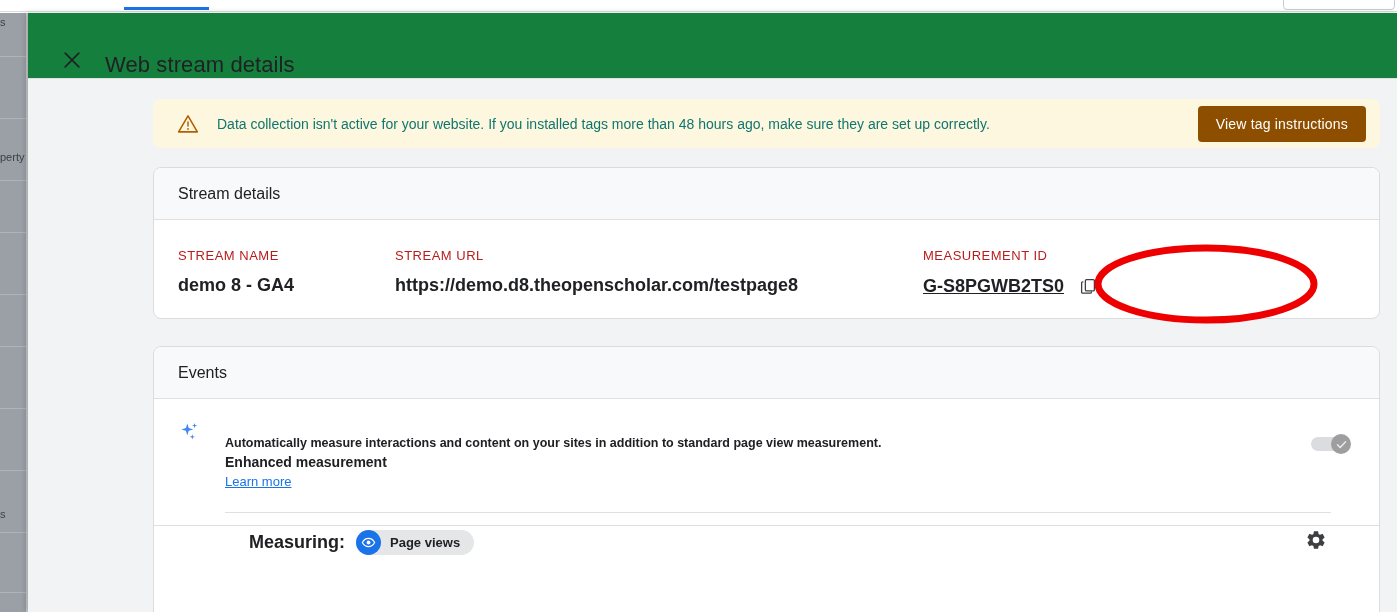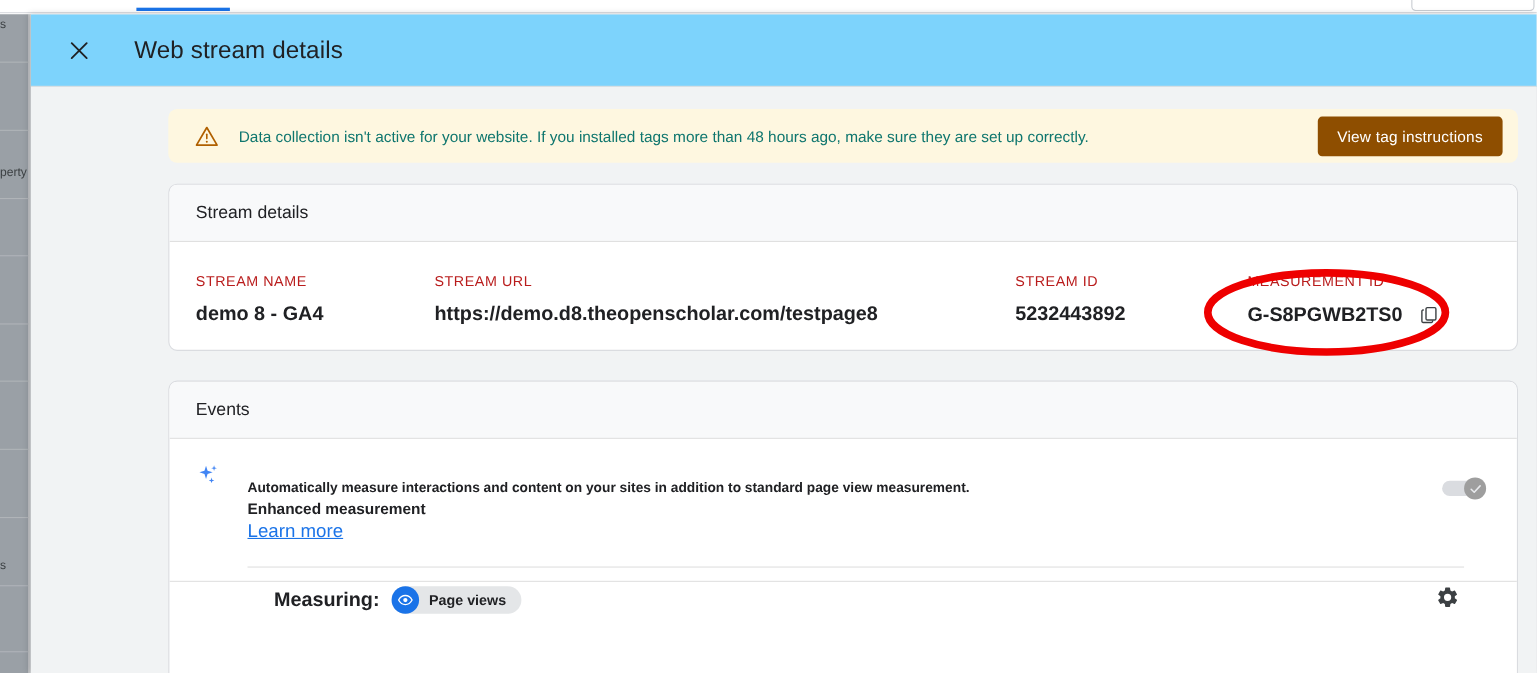"Web stream details" #dialog-header { align-items: center -> flex-end; background: #7dd3fc -> #15803d; gap: 17px -> none }
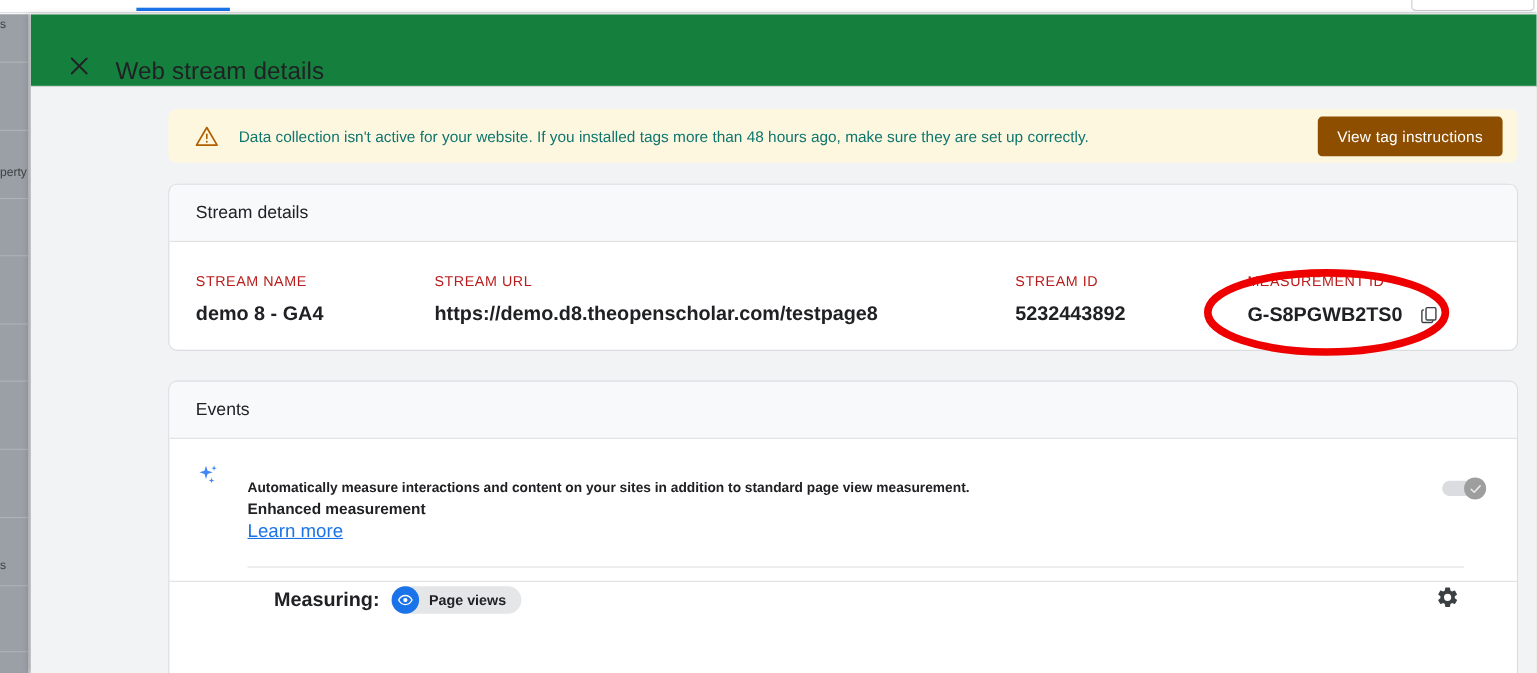"STREAM ID" div.field { html: <div> <div>STREAM ID</div> <div>5232443892</div> </div> -> none }
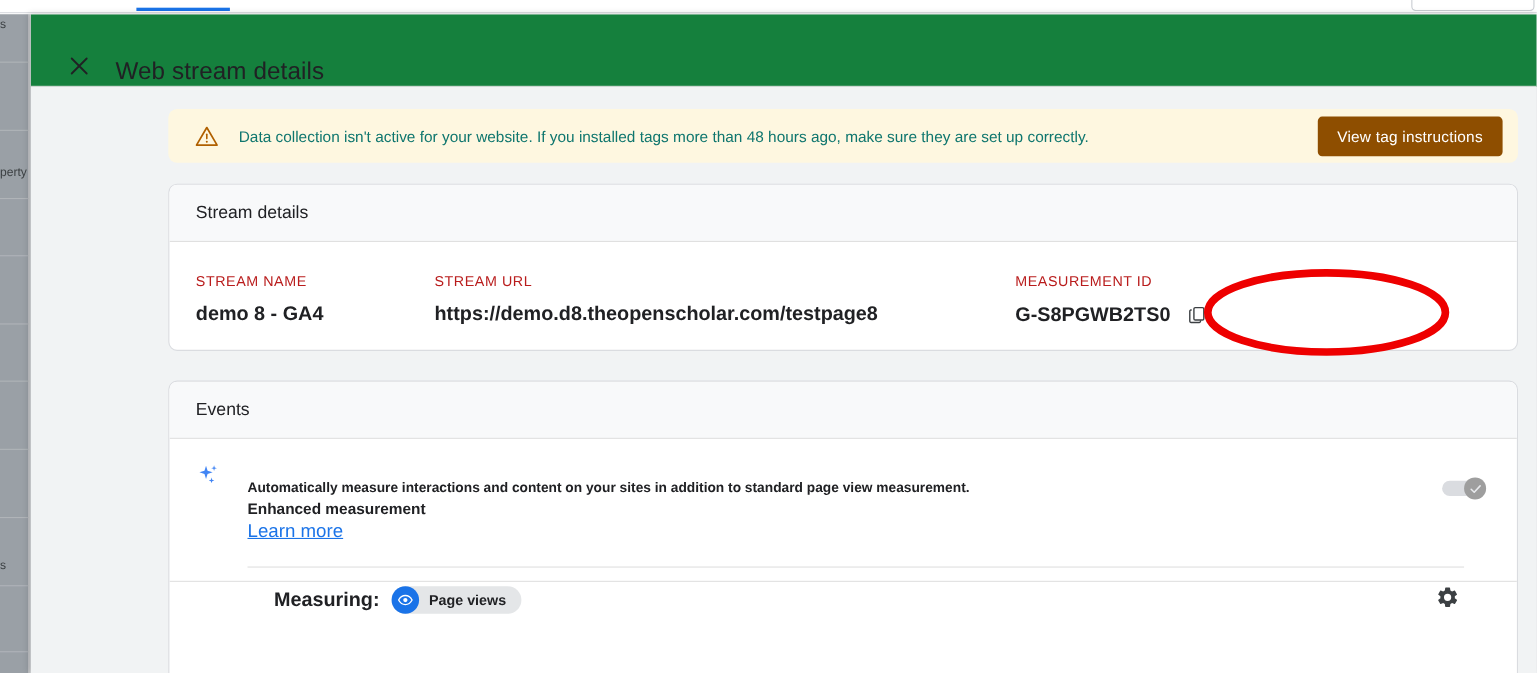"G-S8PGWB2TS0" #measurement-value-row { text-decoration: none -> underline }
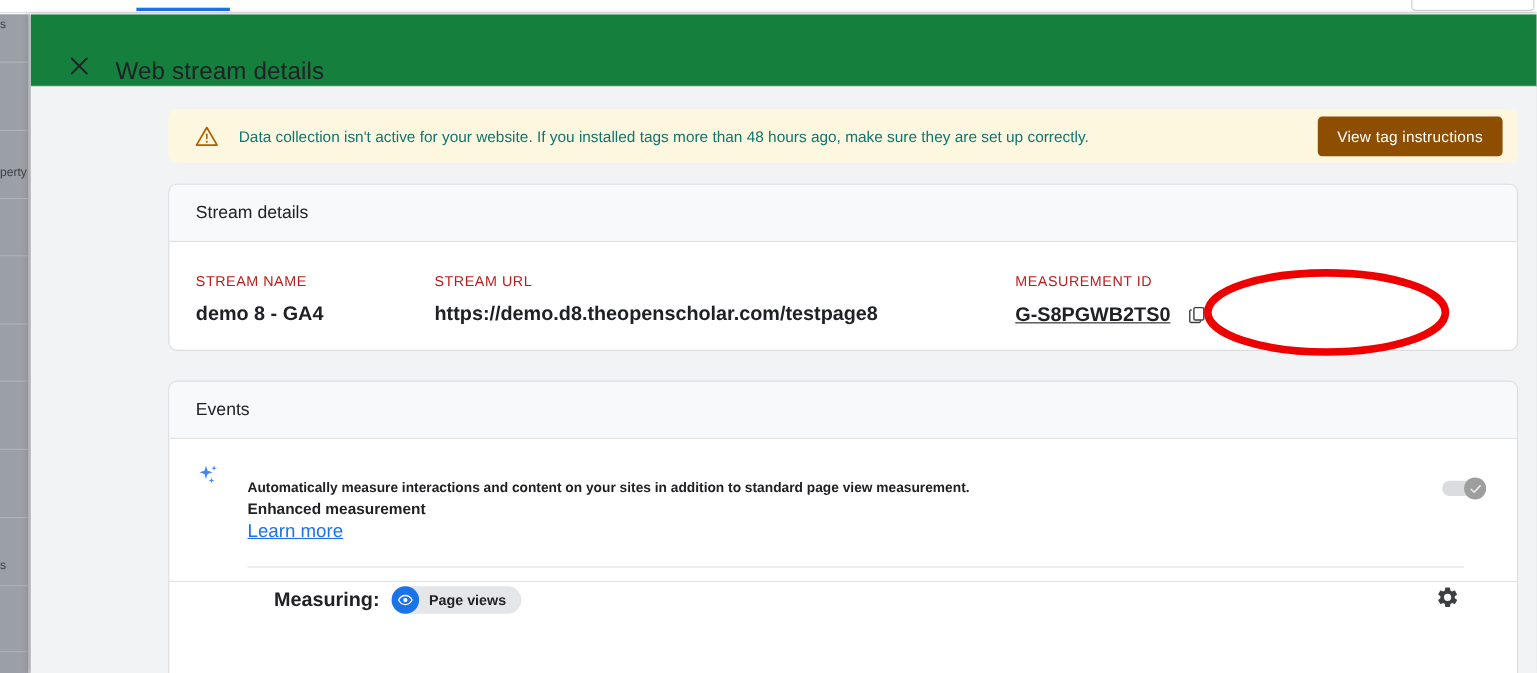"Learn more" #learn-more-link { font-size: 17px -> 13px }
